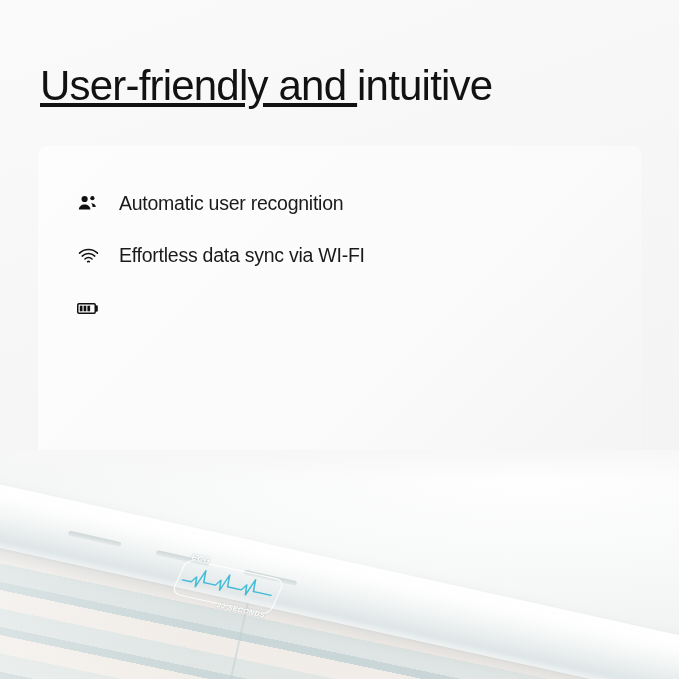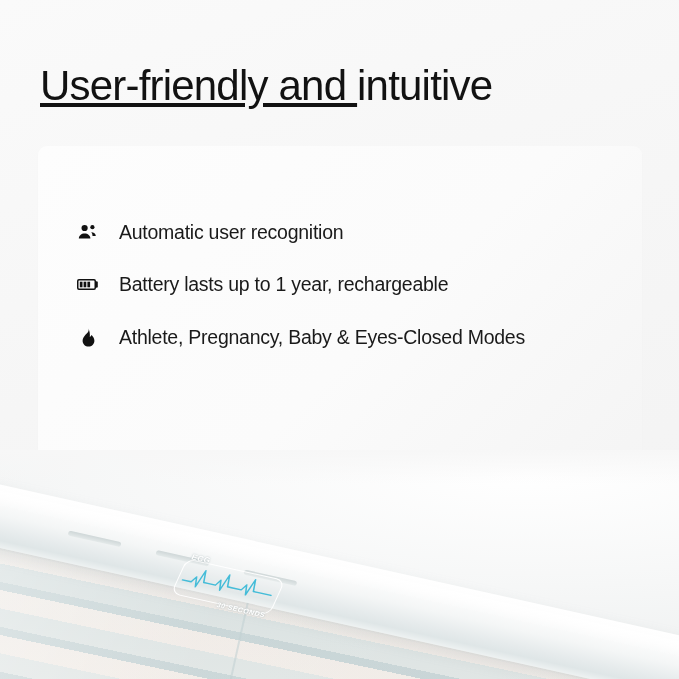"Automatic user recognition" #feature-list { top: 60px -> 31px }
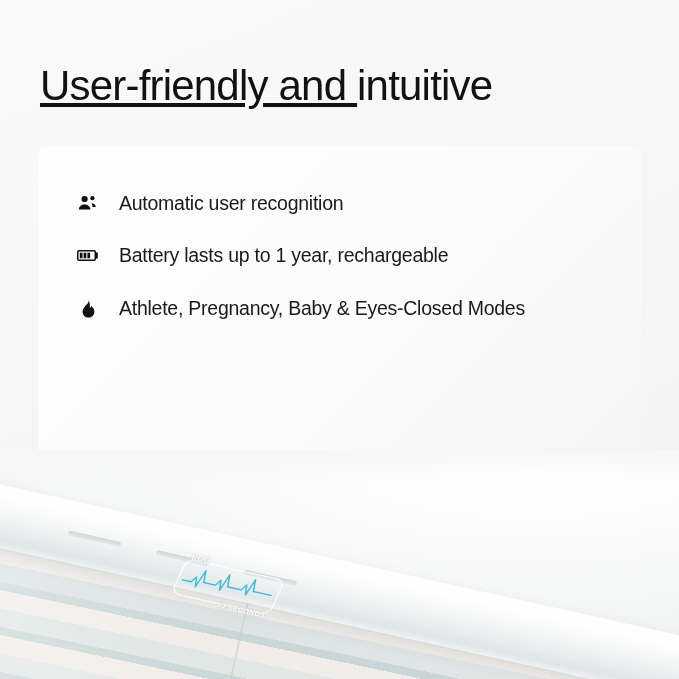"Effortless data sync via WI-FI" div.feature-row { html: none -> <div> <span> <svg> <path></path> <path></path> <path></path> <path></path> </svg> </span> <span>Effortless data sync via WI-FI</span> </div> }
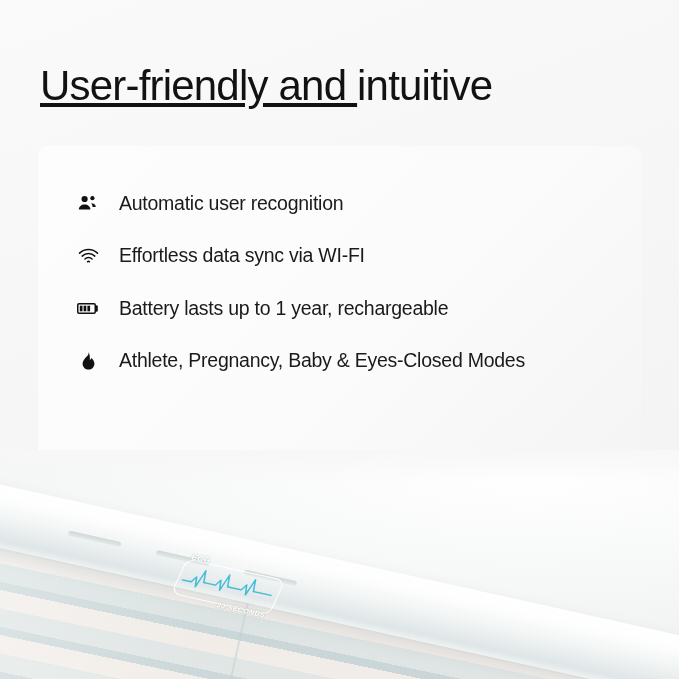"Battery lasts up to 1" span.feature-label { html: <span>Battery lasts up to 1 year, rechargeable</span> -> none }
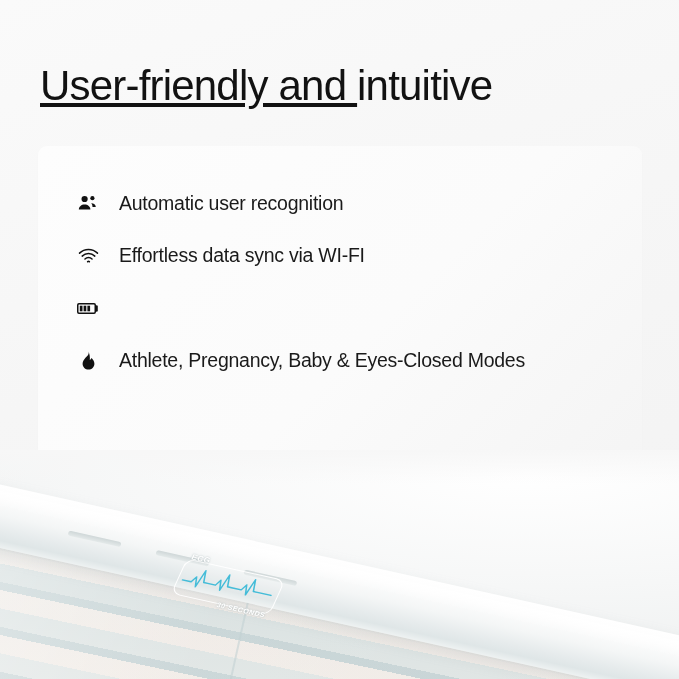"Athlete, Pregnancy, Baby & Eyes-Closed" div.feature-row { html: <div> <span> <svg> <path></path> </svg> </span> <span>Athlete, Pregnancy, Baby &amp; Eyes-Closed Modes</span> </div> -> none }
